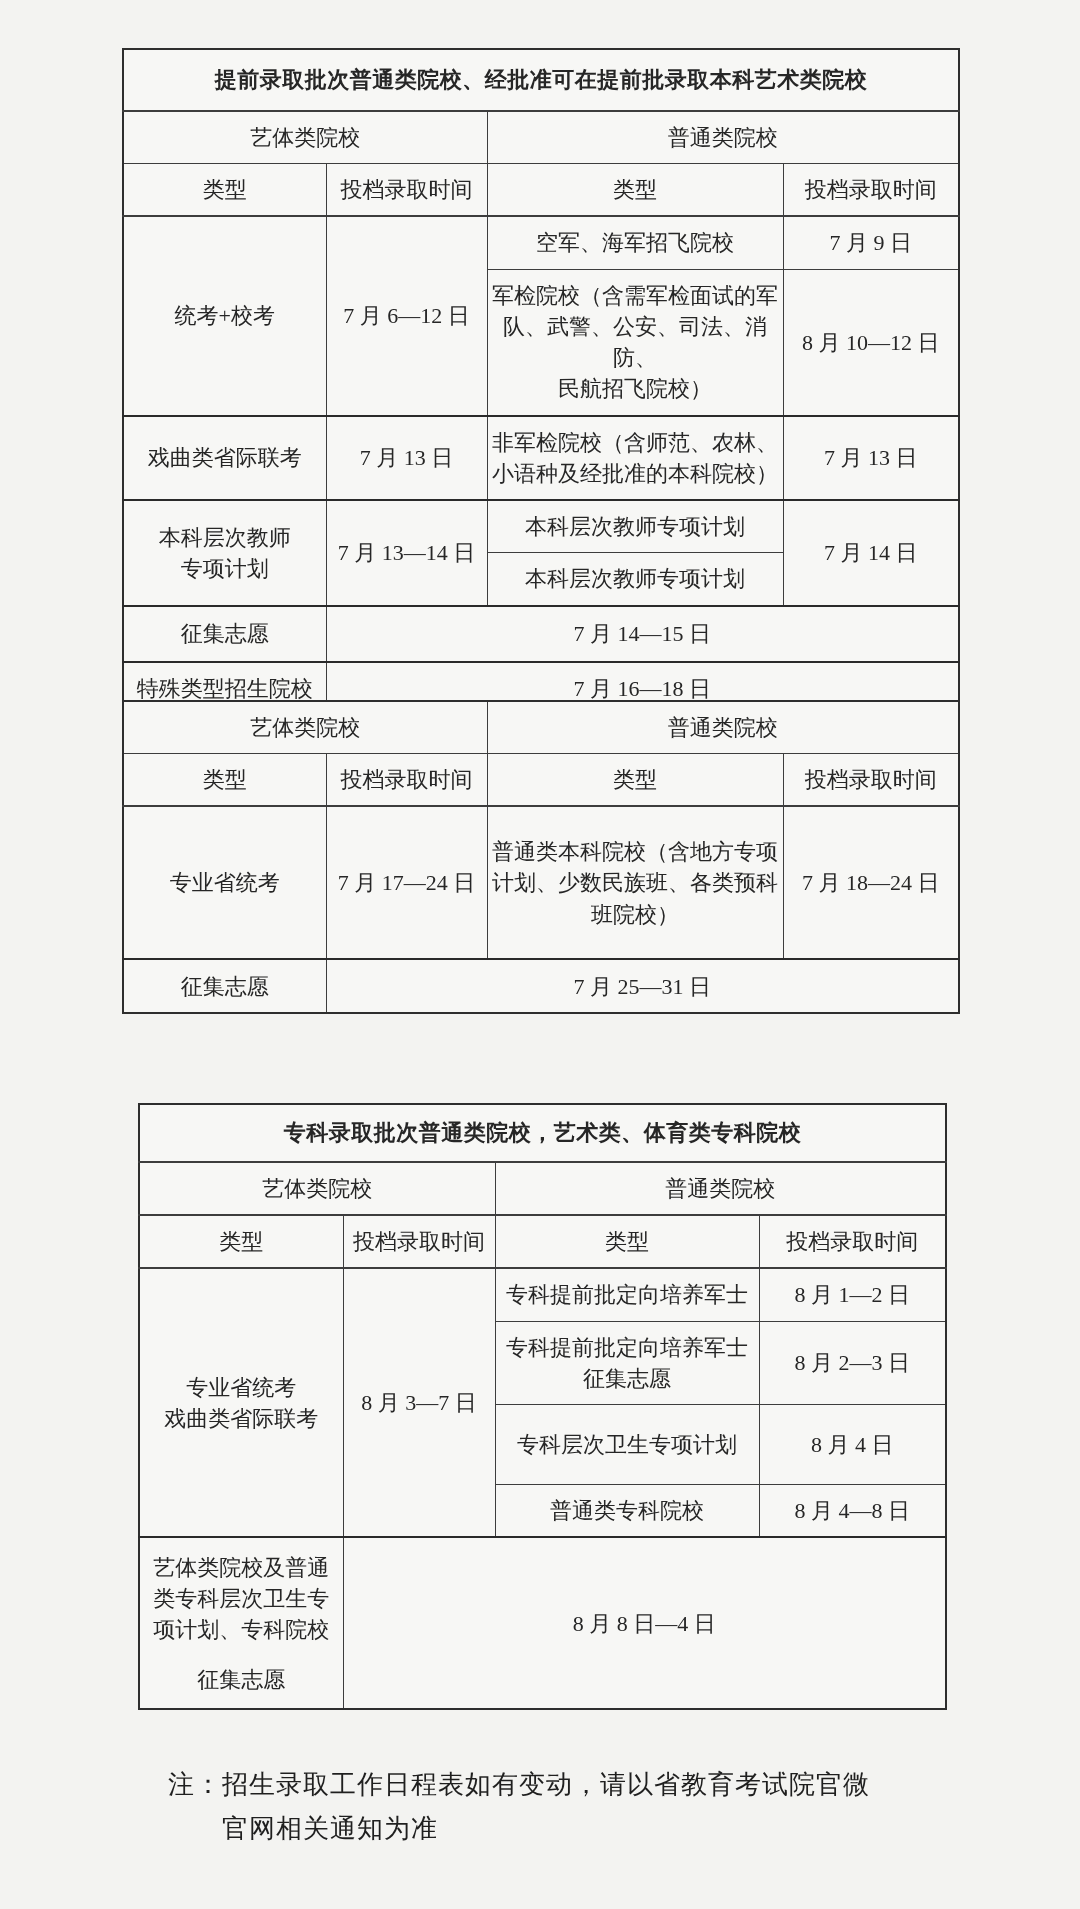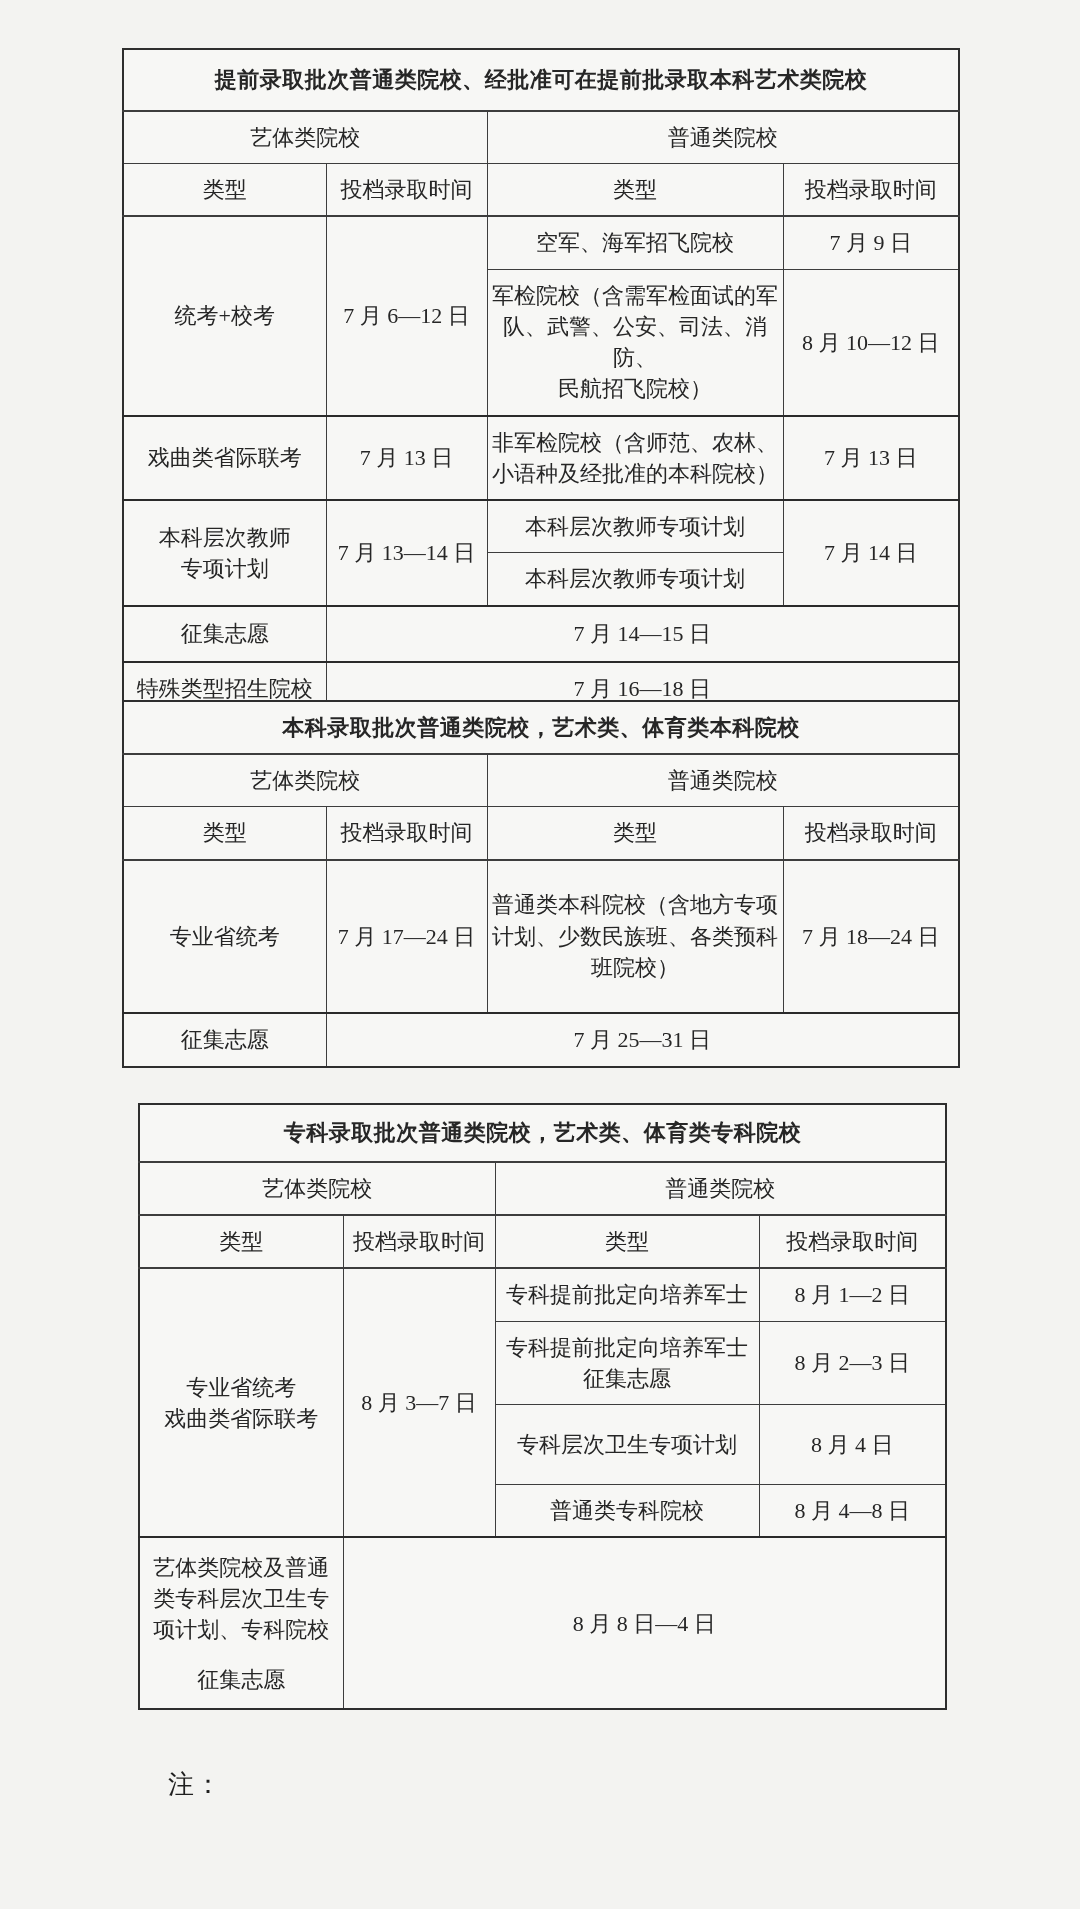"本科录取批次普通类院校，艺术类、体育类本科院校" tr { html: <tr> <td>本科录取批次普通类院校，艺术类、体育类本科院校</td> </tr> -> none }
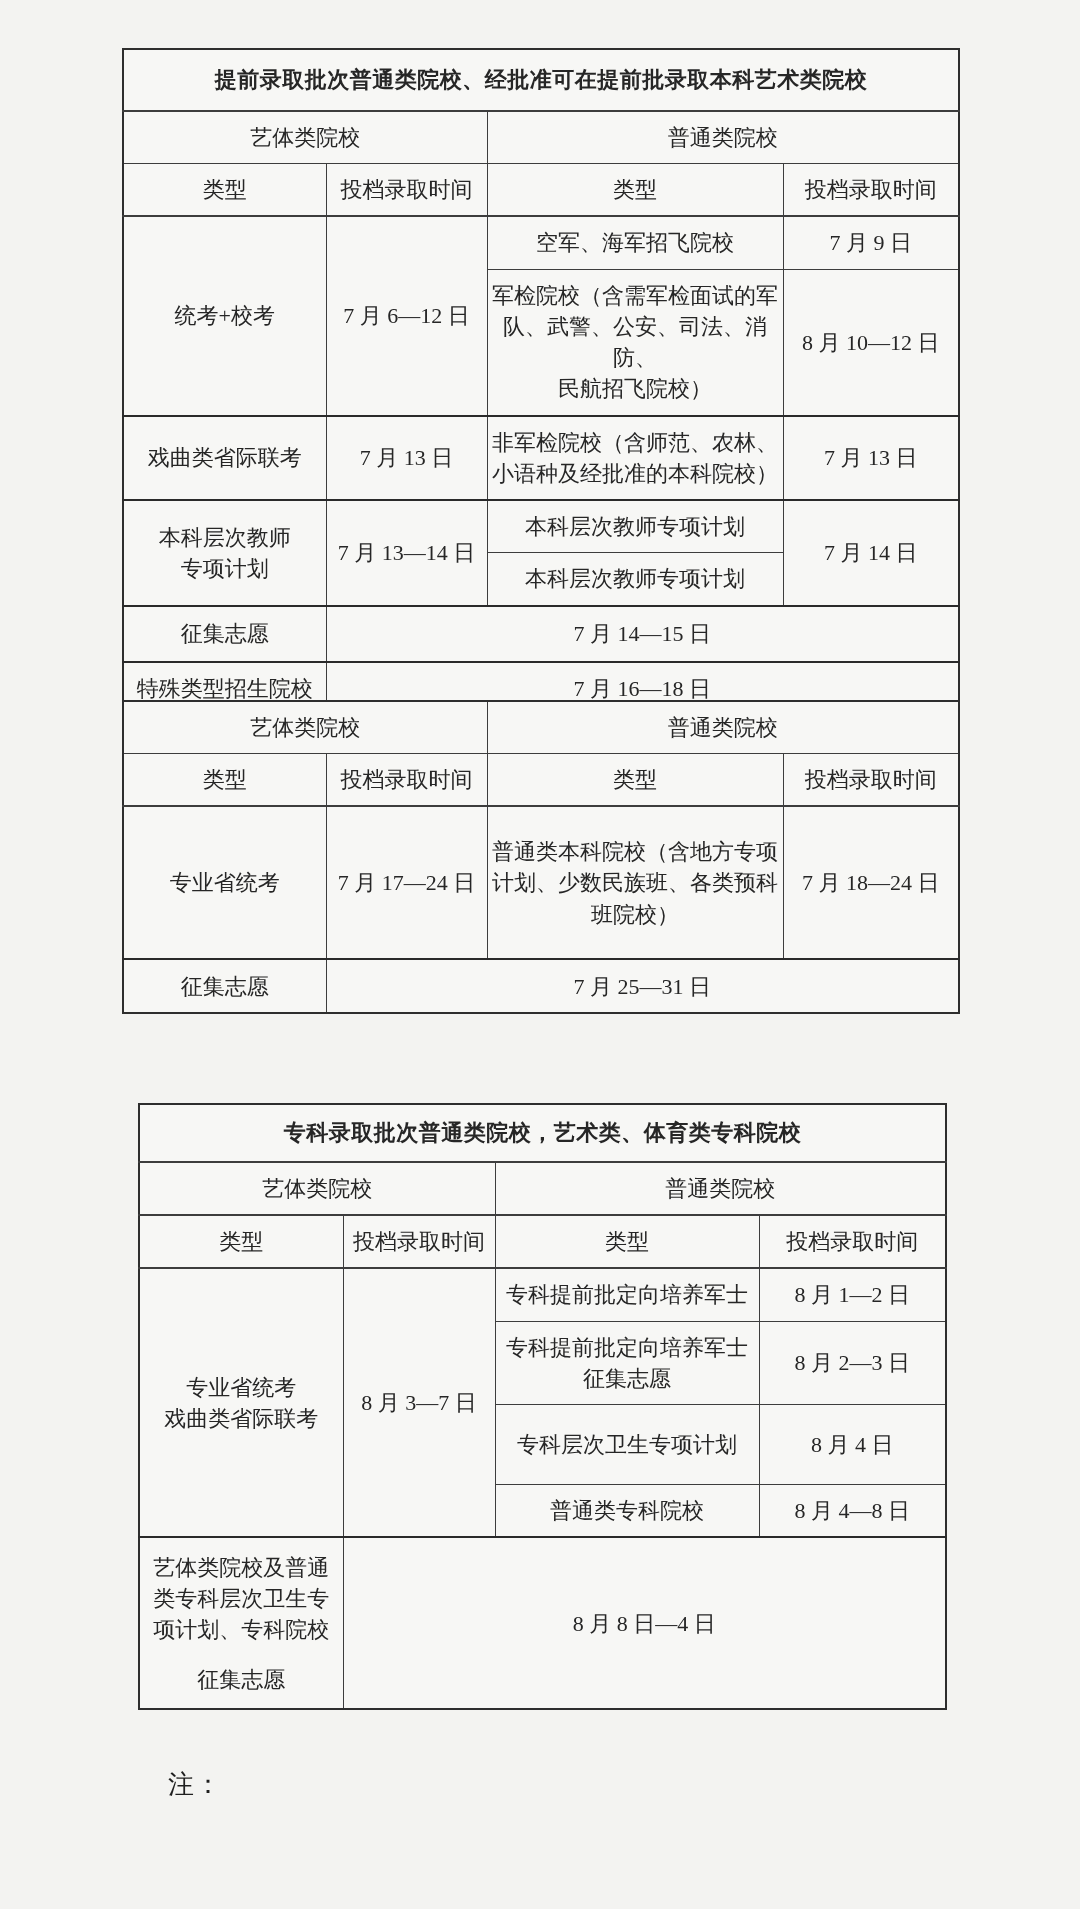"招生录取工作日程表如有变动，请以省教育考试院官微" div.note-text { html: none -> <div>招生录取工作日程表如有变动，请以省教育考试院官微 官网相关通知为准</div> }
